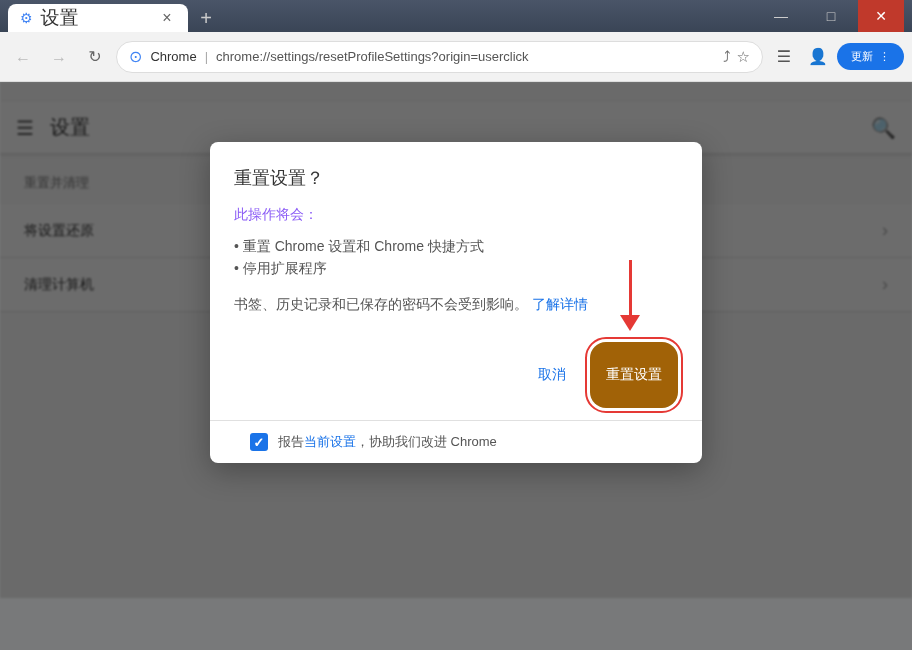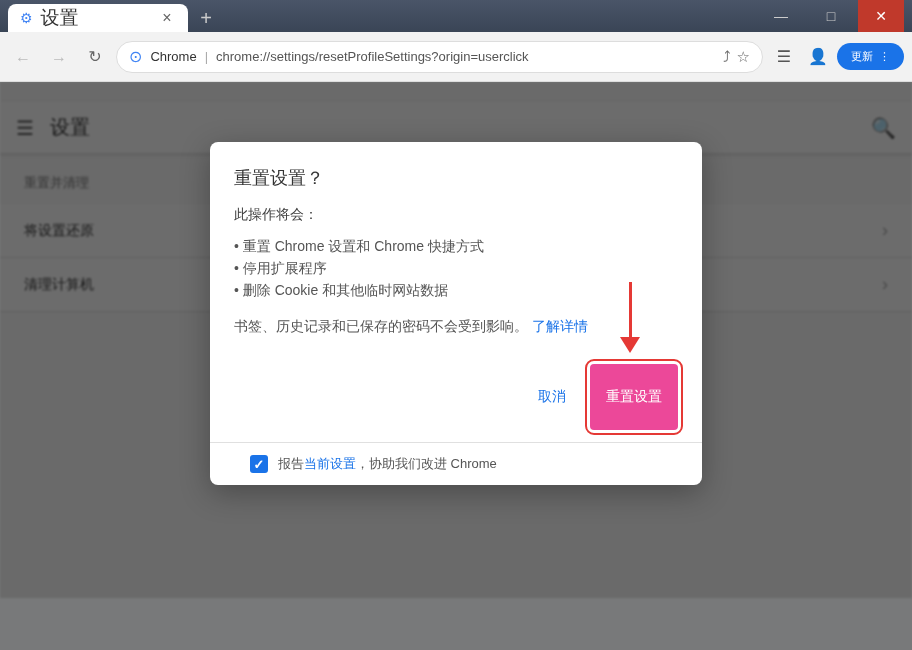"此操作将会：" .dialog-subtitle { color: #404040 -> #8b5cf6 }
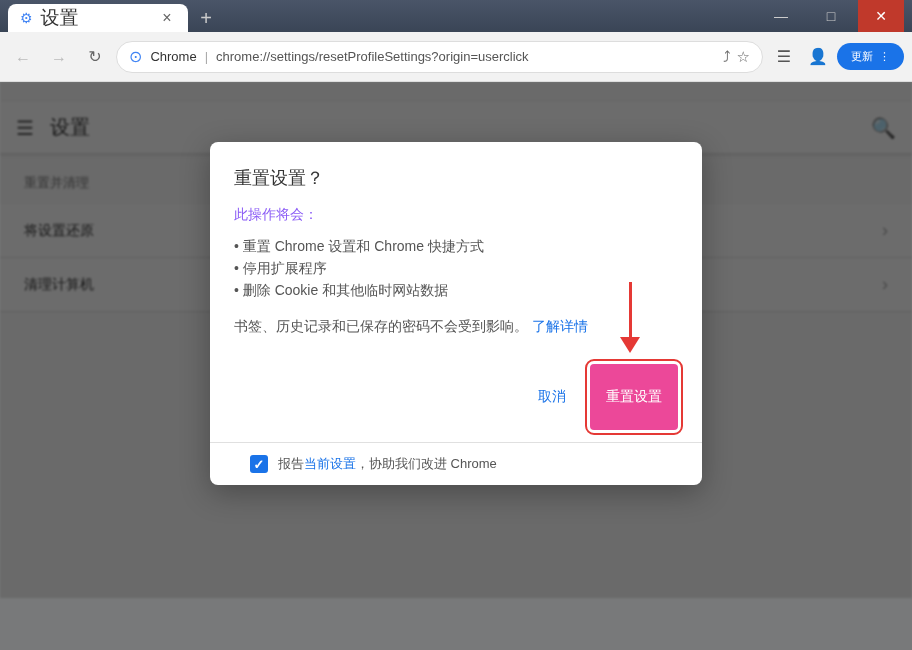"删除 Cookie 和其他临时网站数据" li { html: <li>删除 Cookie 和其他临时网站数据</li> -> none }
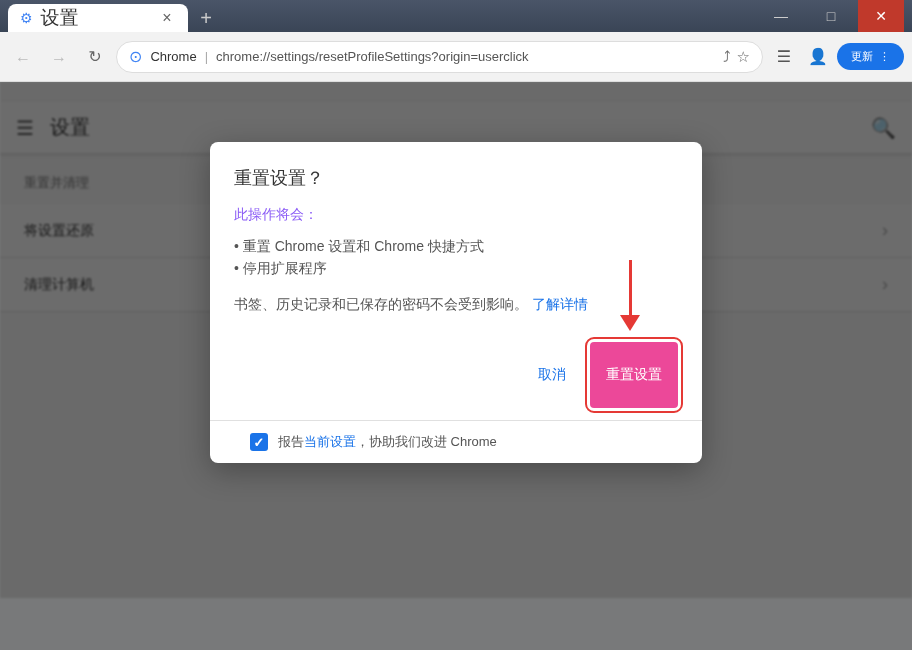"重置设置" .btn-reset { background: #ec4899 -> #a16207; border-radius: 4px -> 16px }
